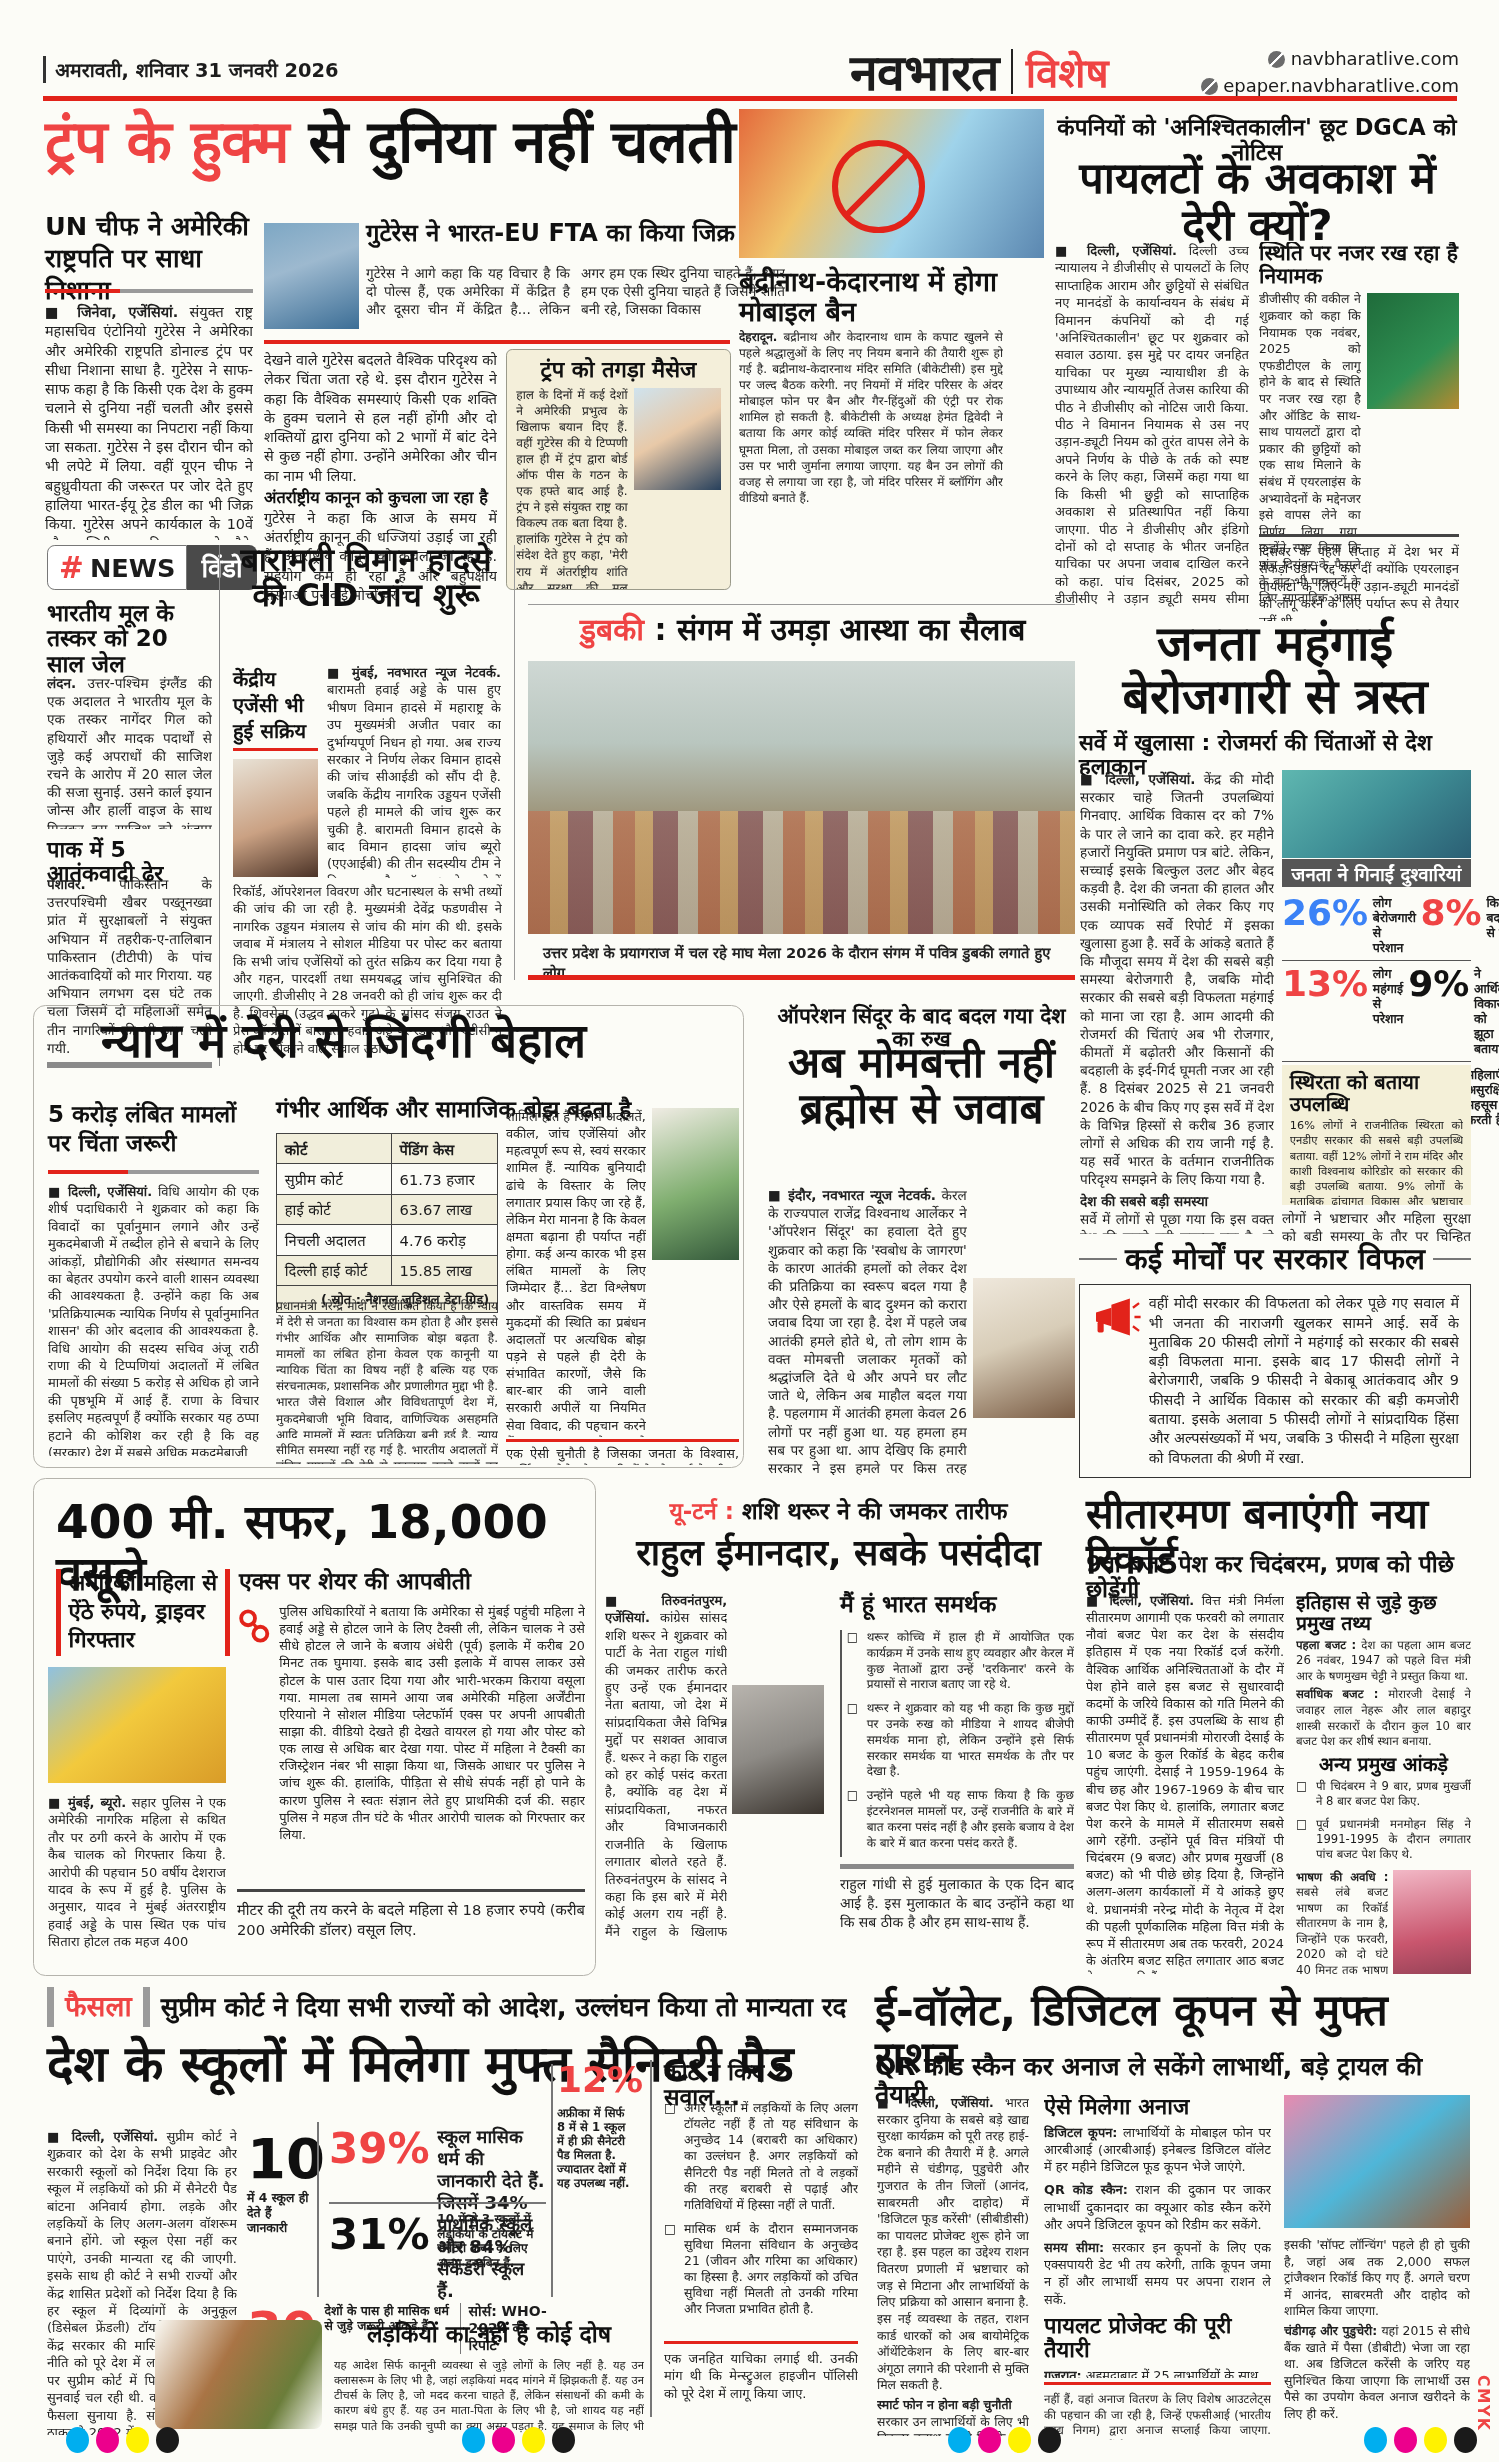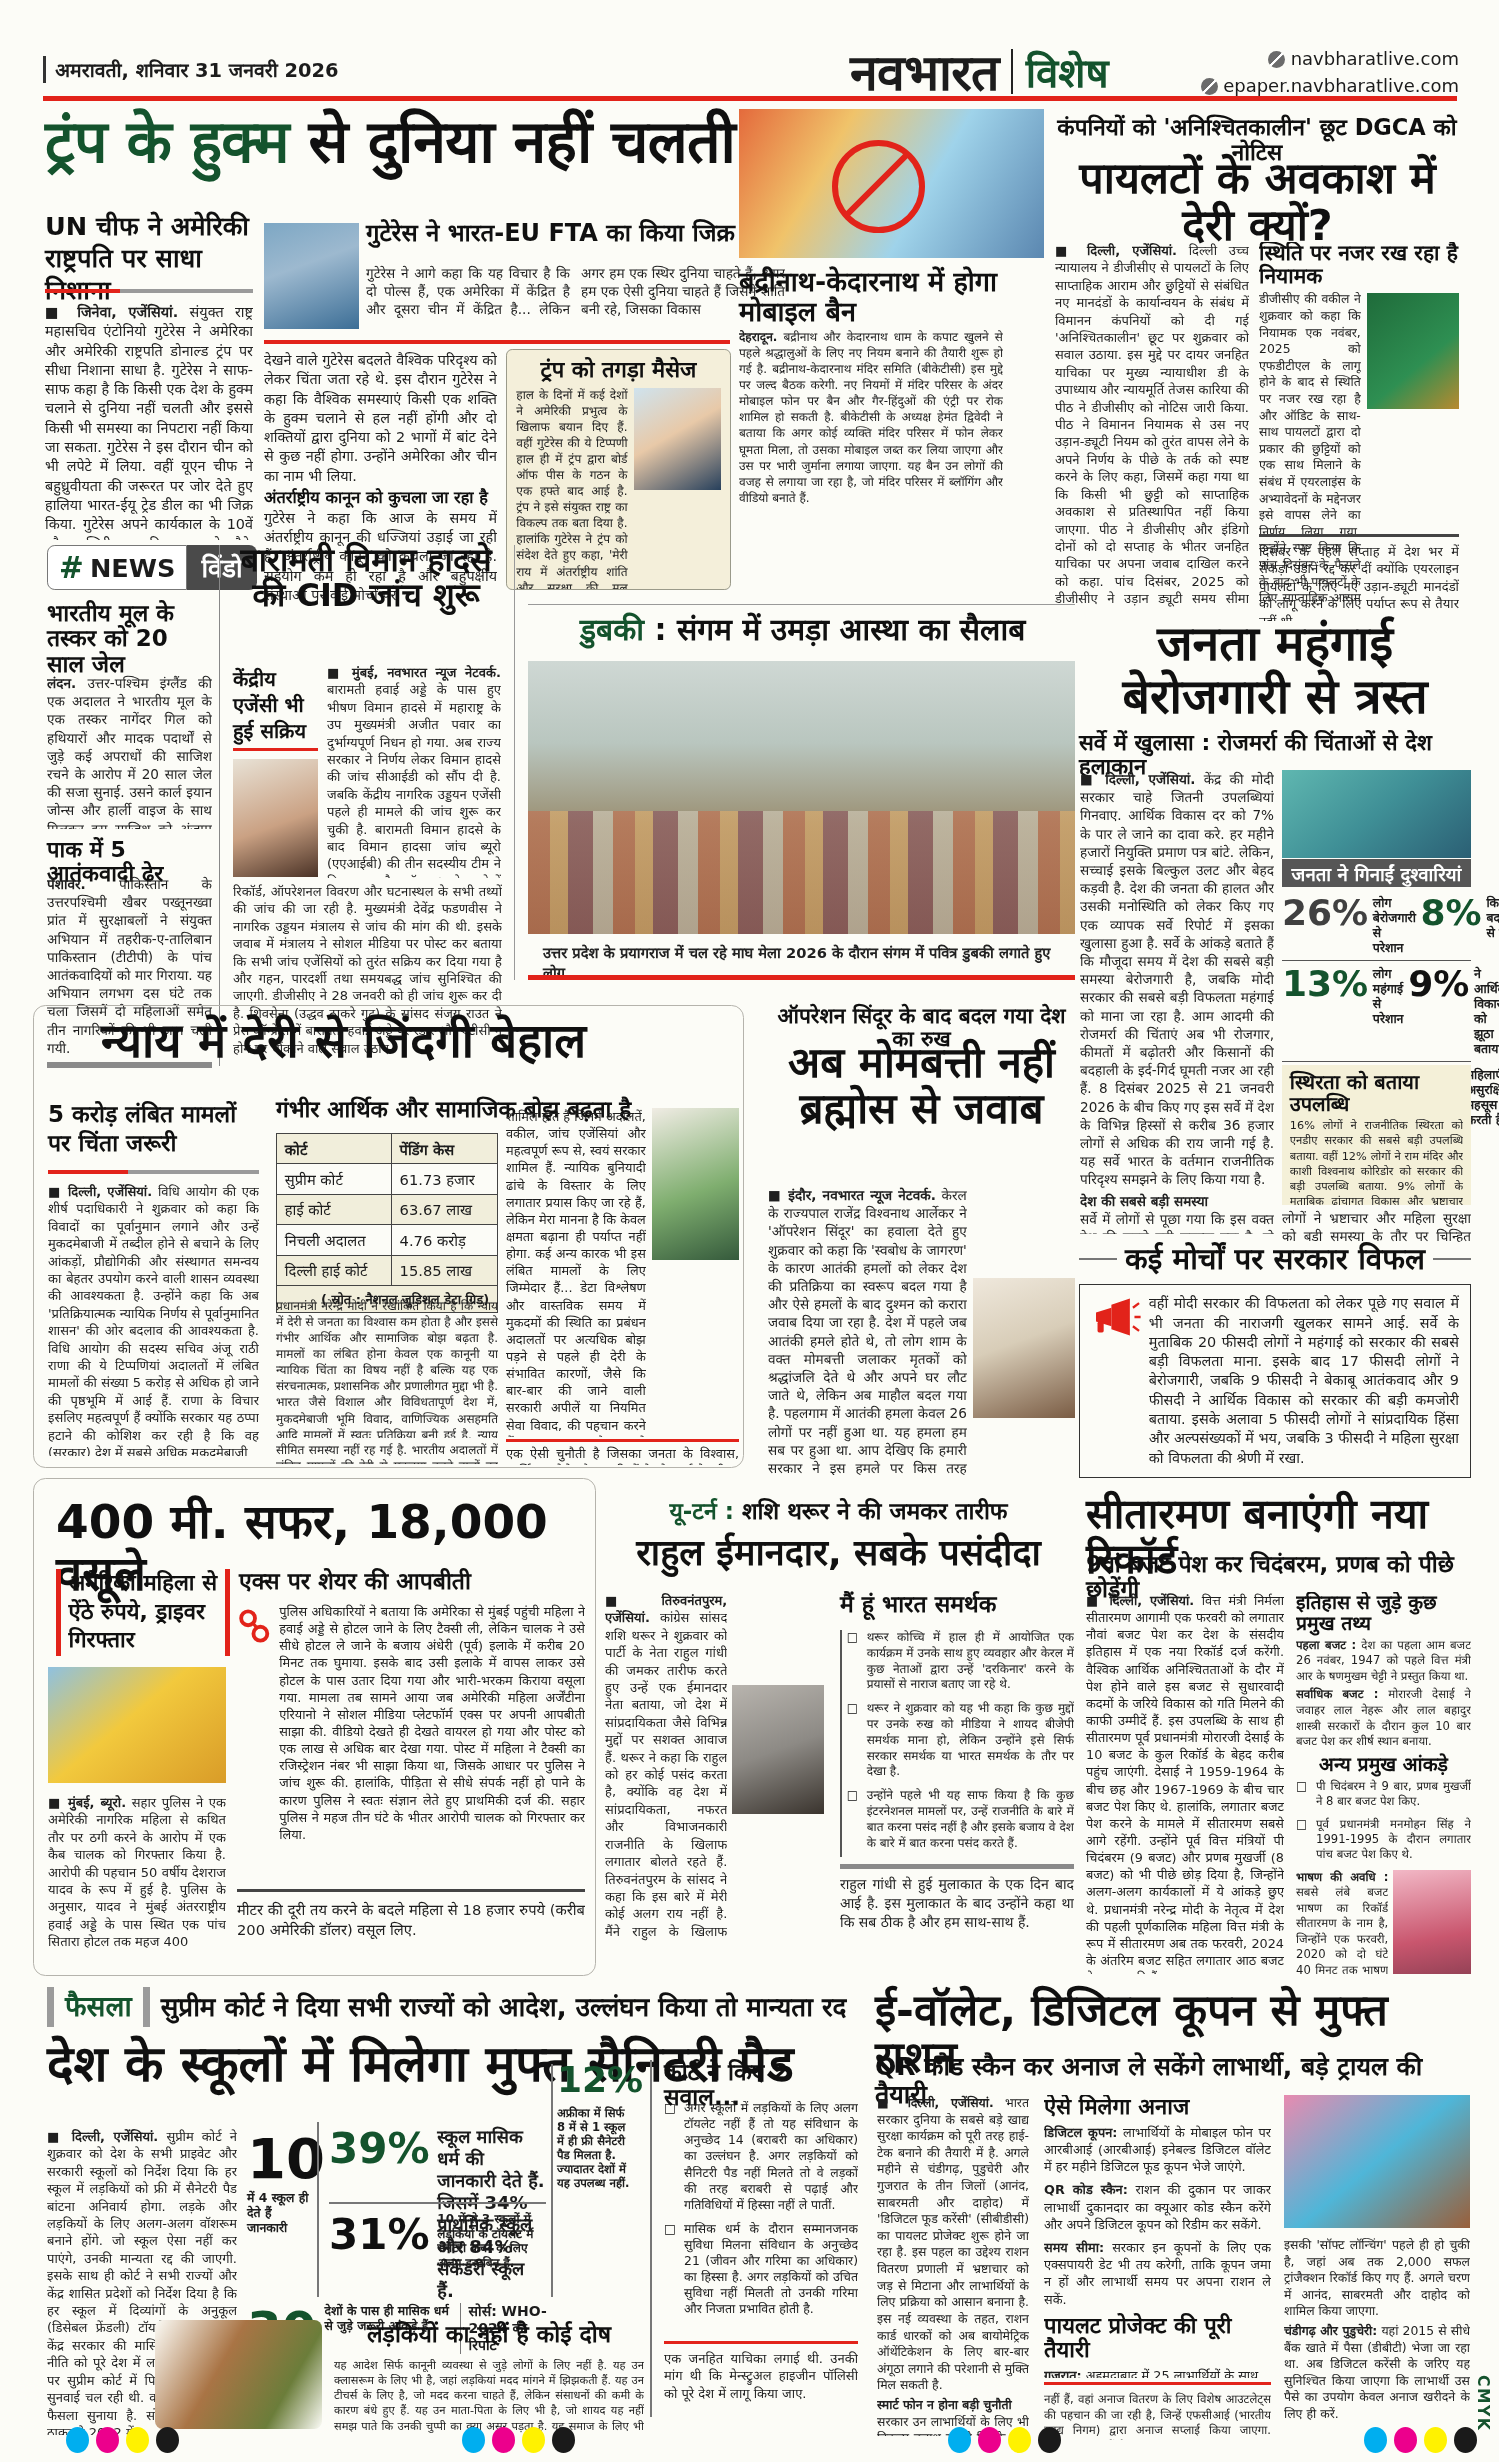"विशेष" .red { color: #14532d -> #ef4444 }
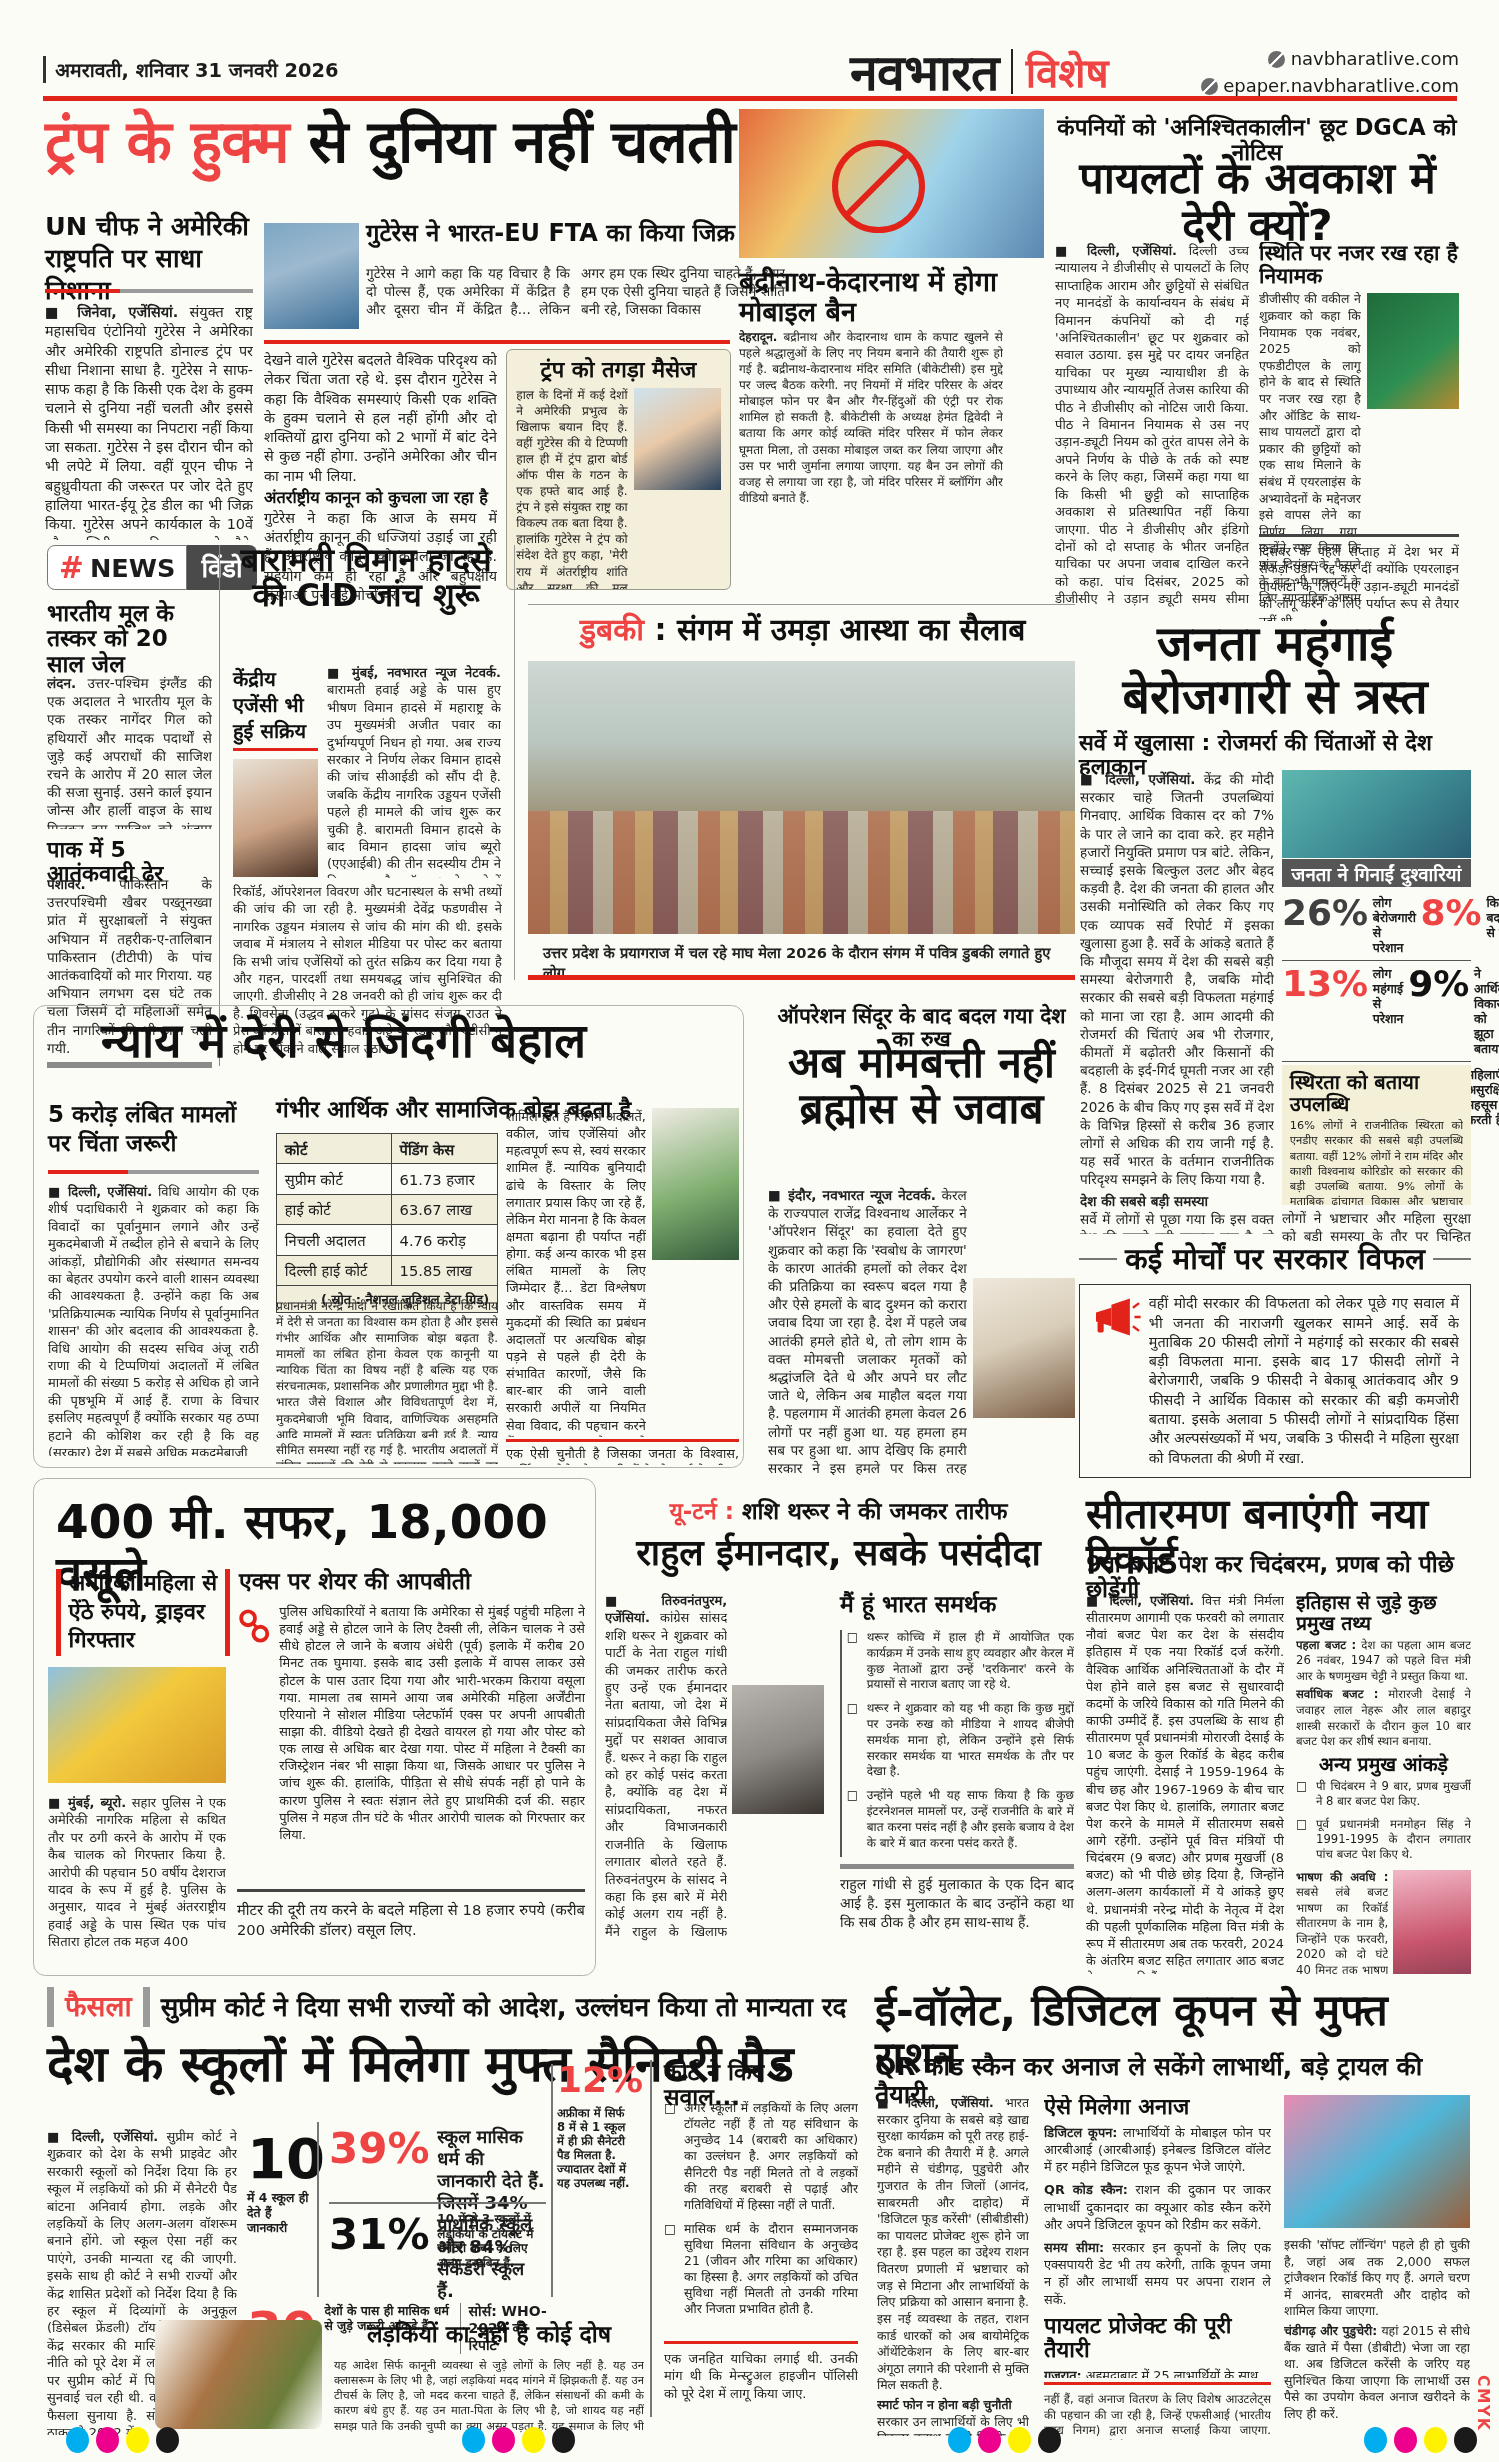"26%" span.cellv { color: #404040 -> #3b82f6 }
